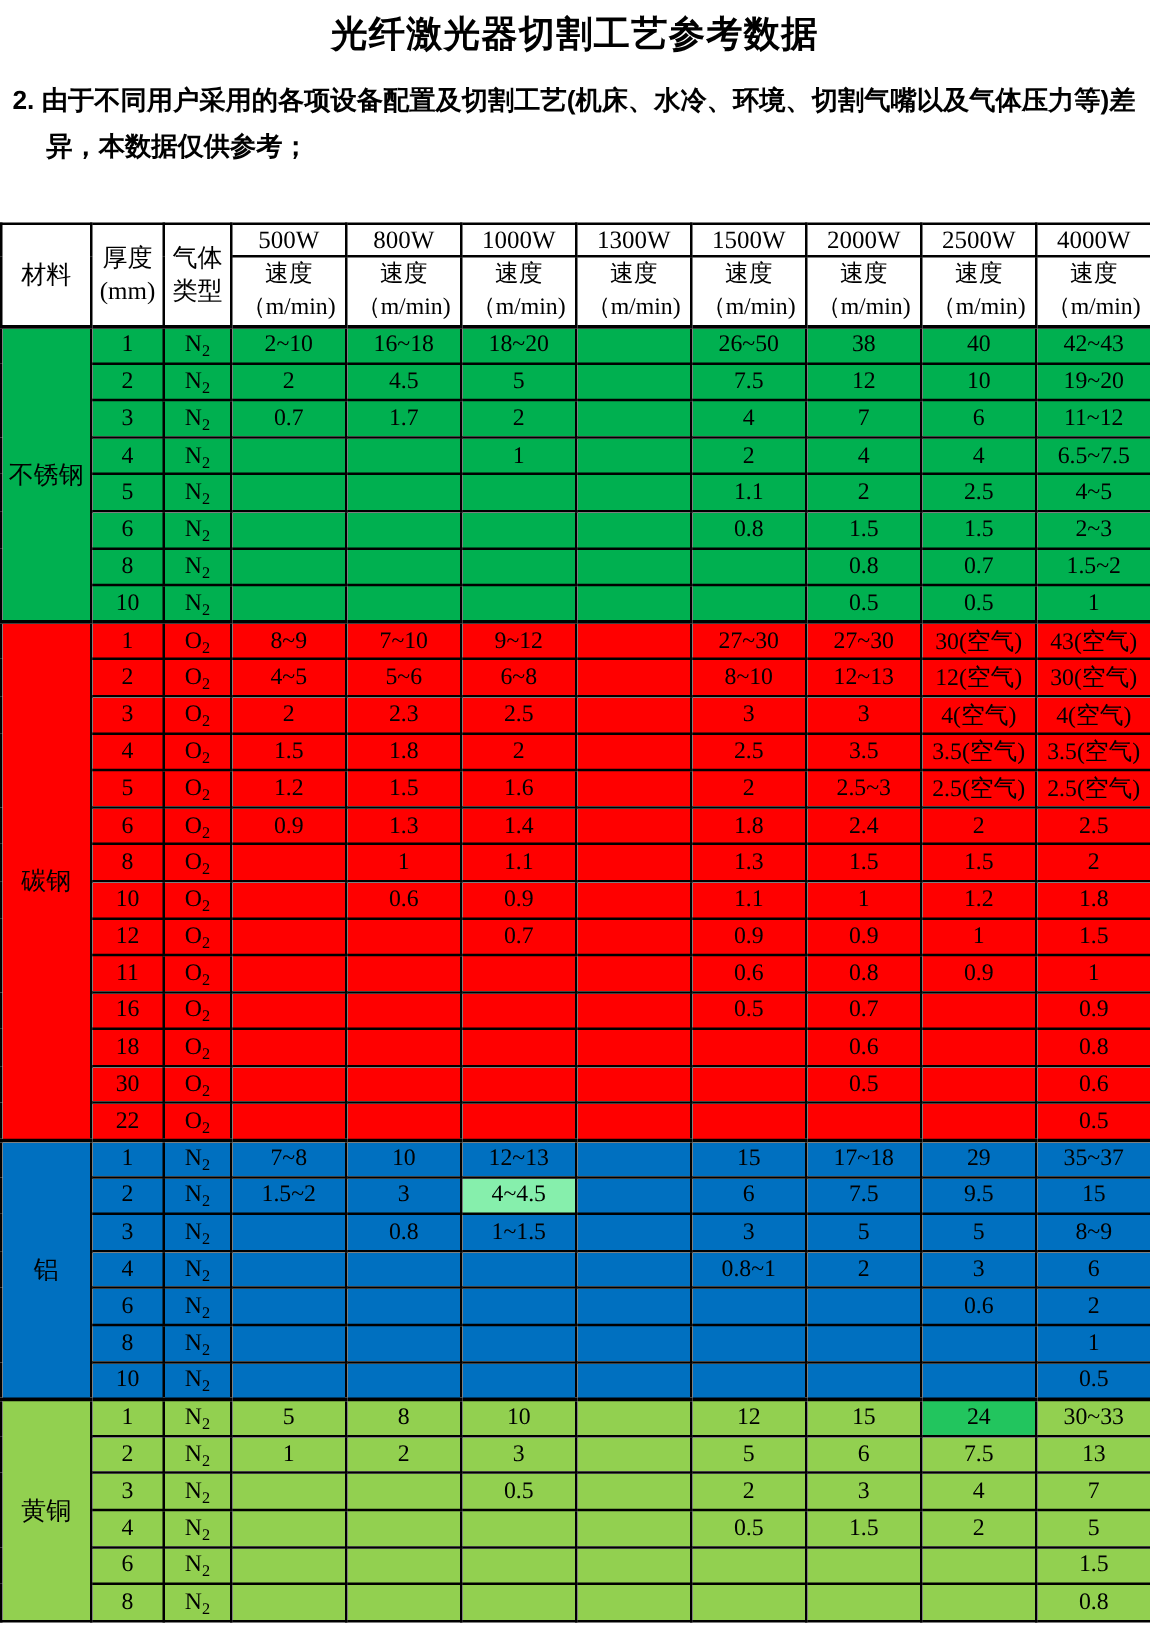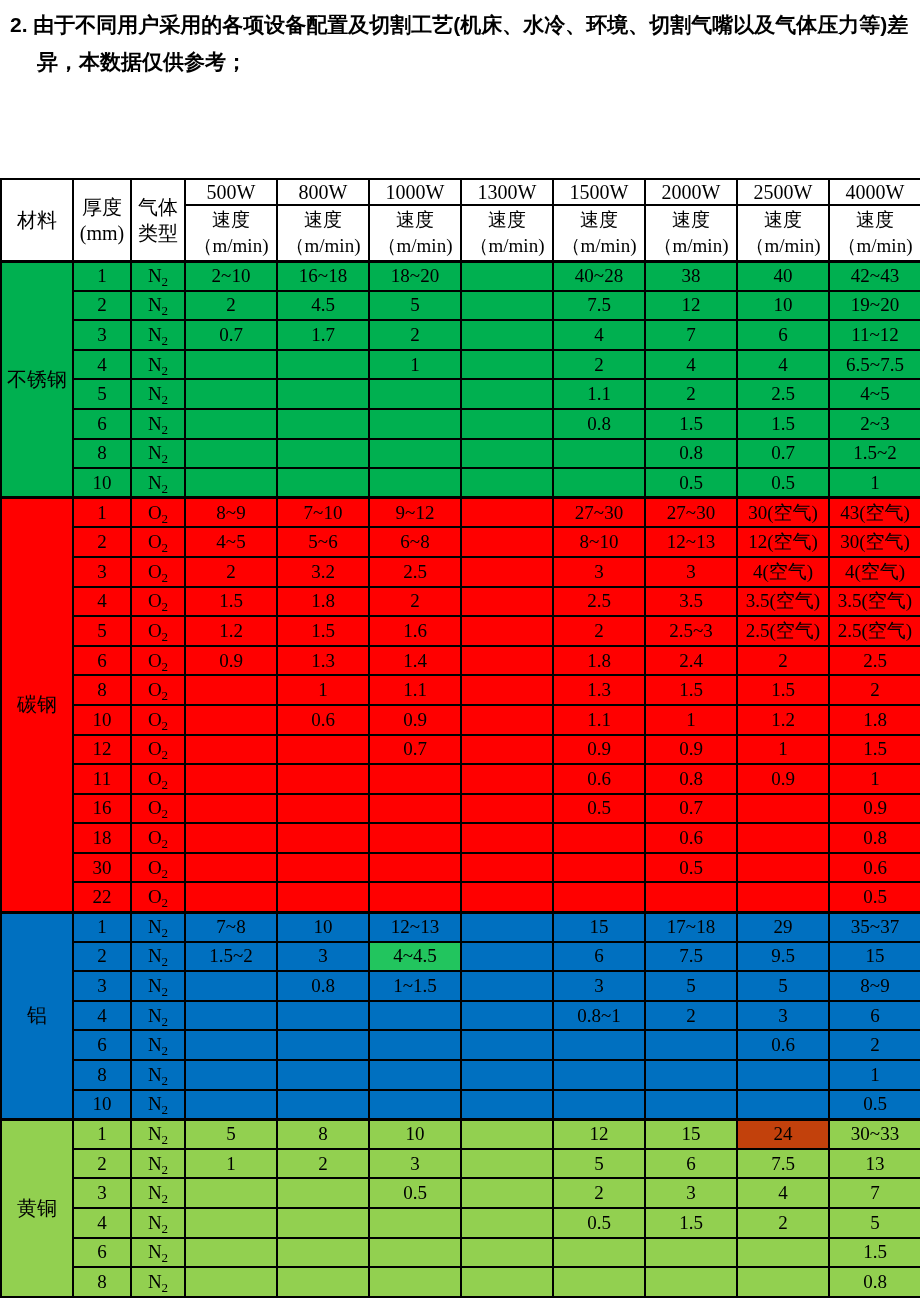"光纤激光器切割工艺参考数据" div.title { html: none -> <div>光纤激光器切割工艺参考数据</div> }
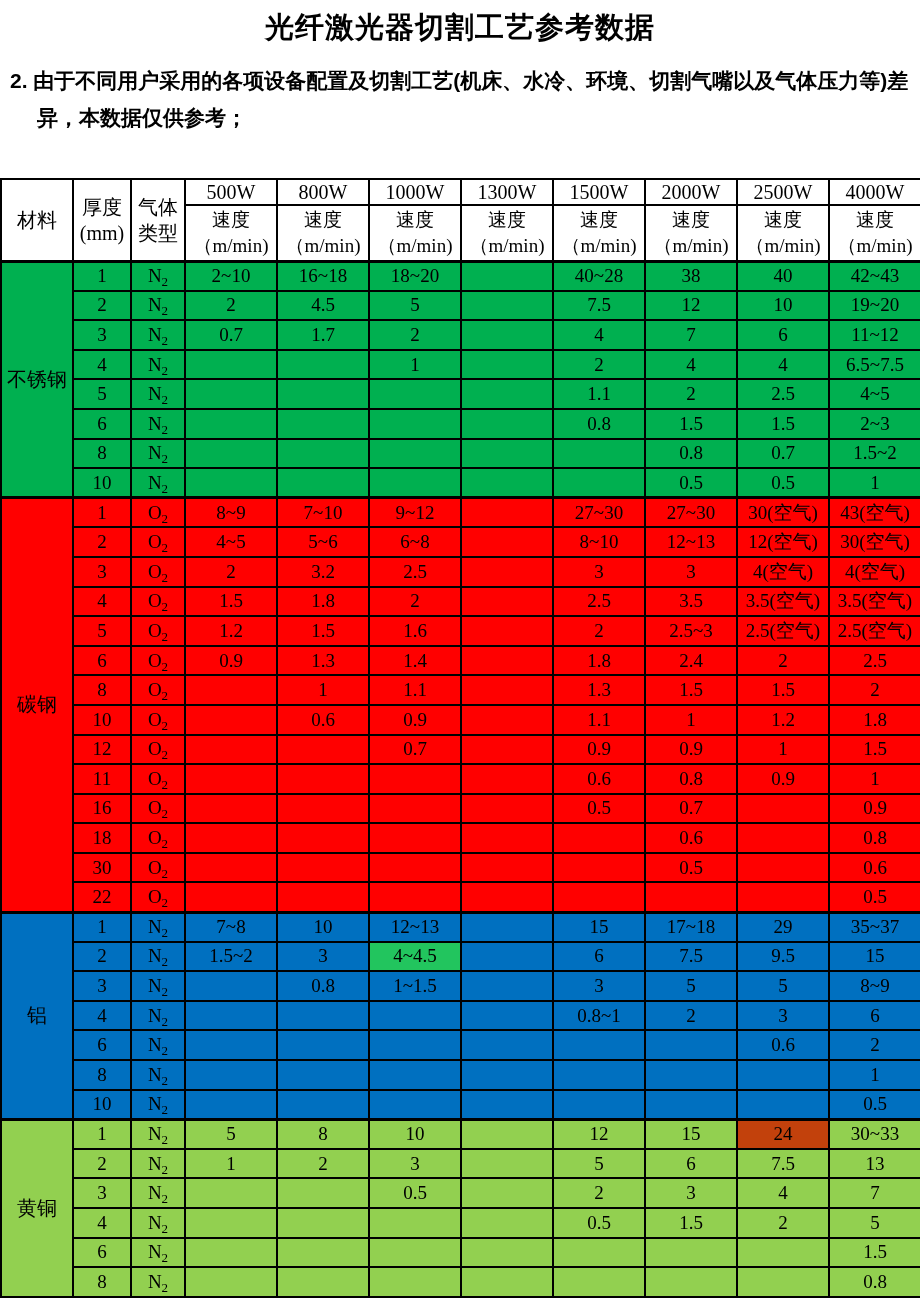"40~28" td { text: 40~28 -> 26~50 }
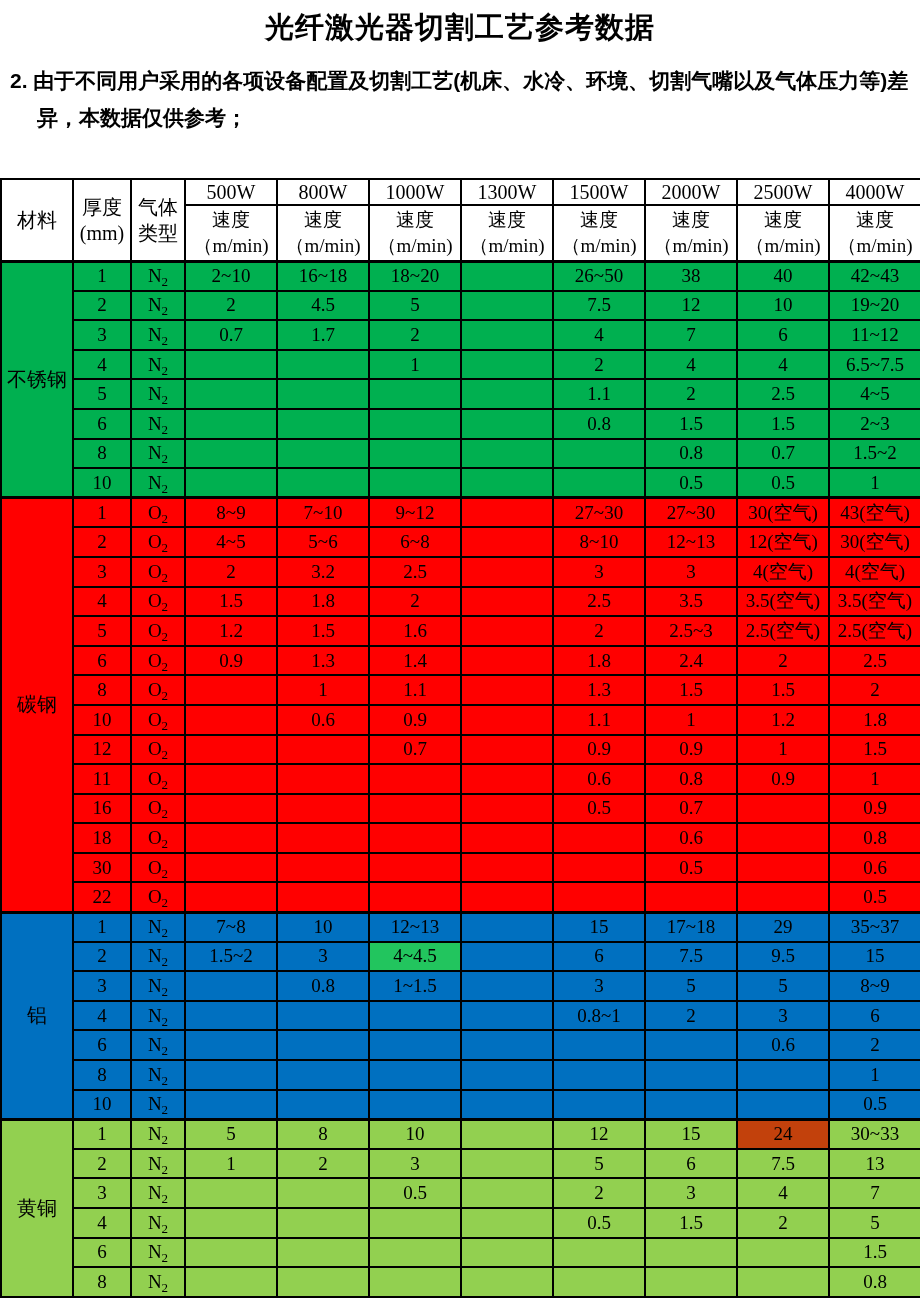"3.2" td { text: 3.2 -> 2.3 }
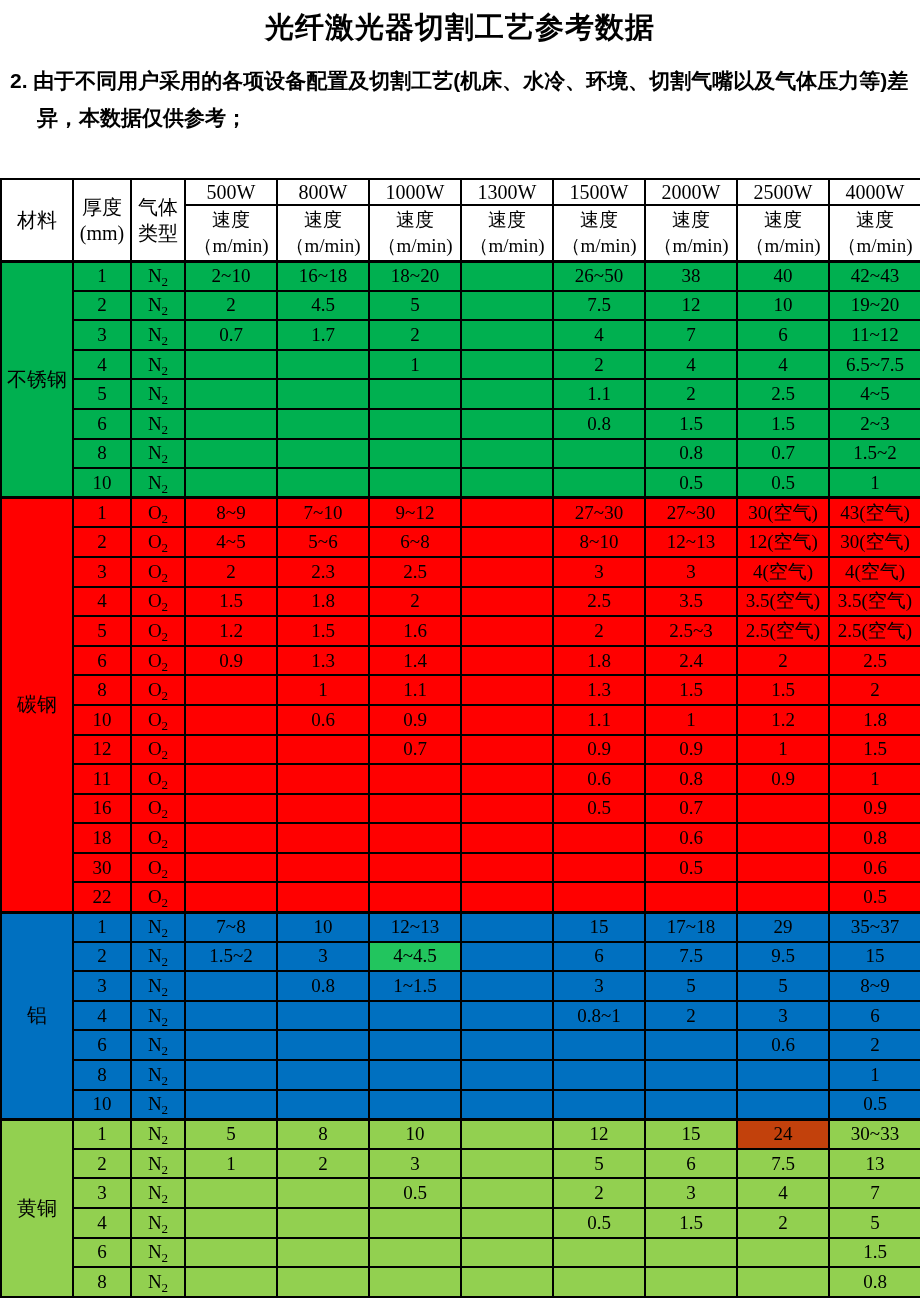"4~4.5" td { background: #22c55e -> #86efac }
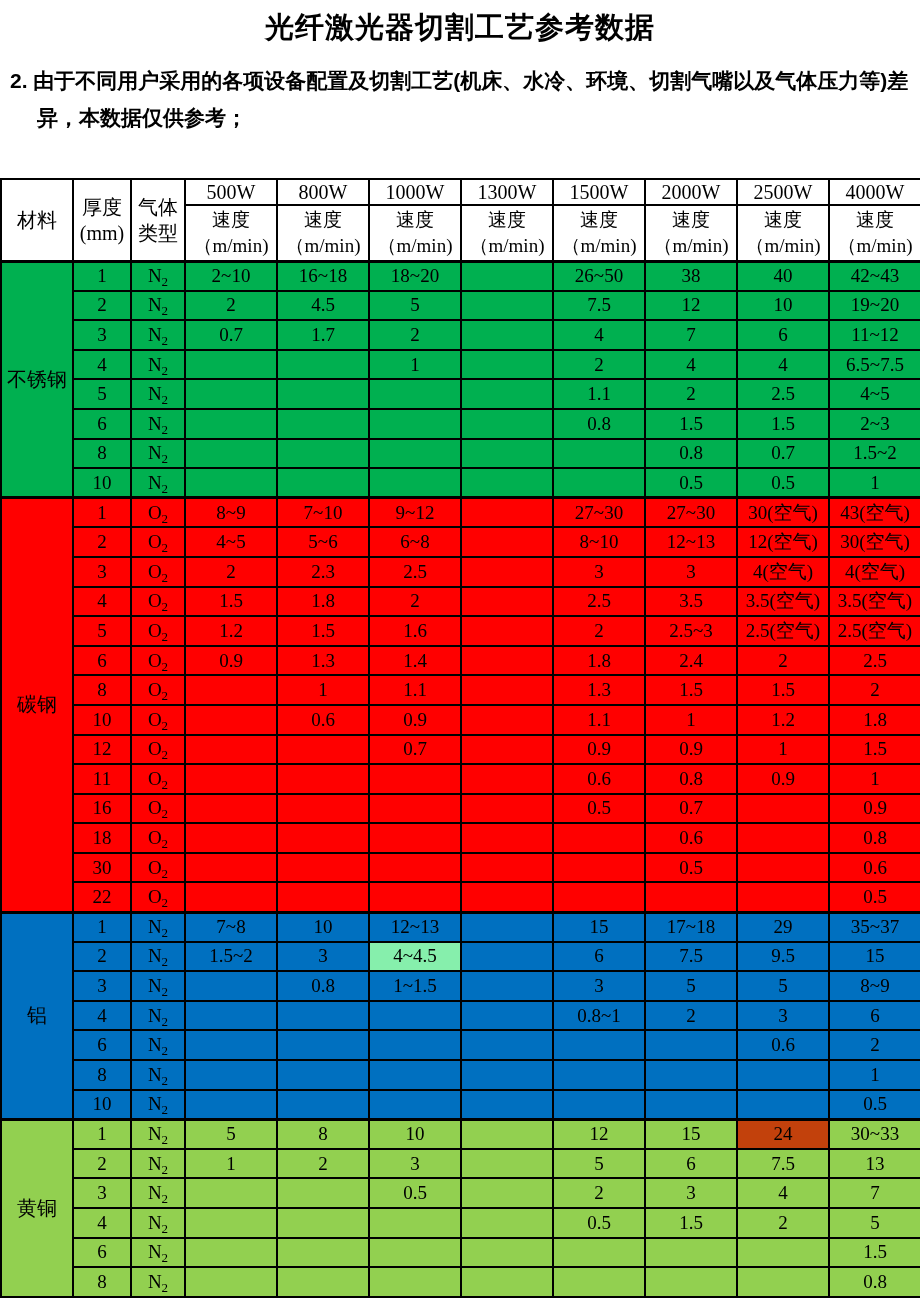"24" td { background: #c2410c -> #22c55e }
